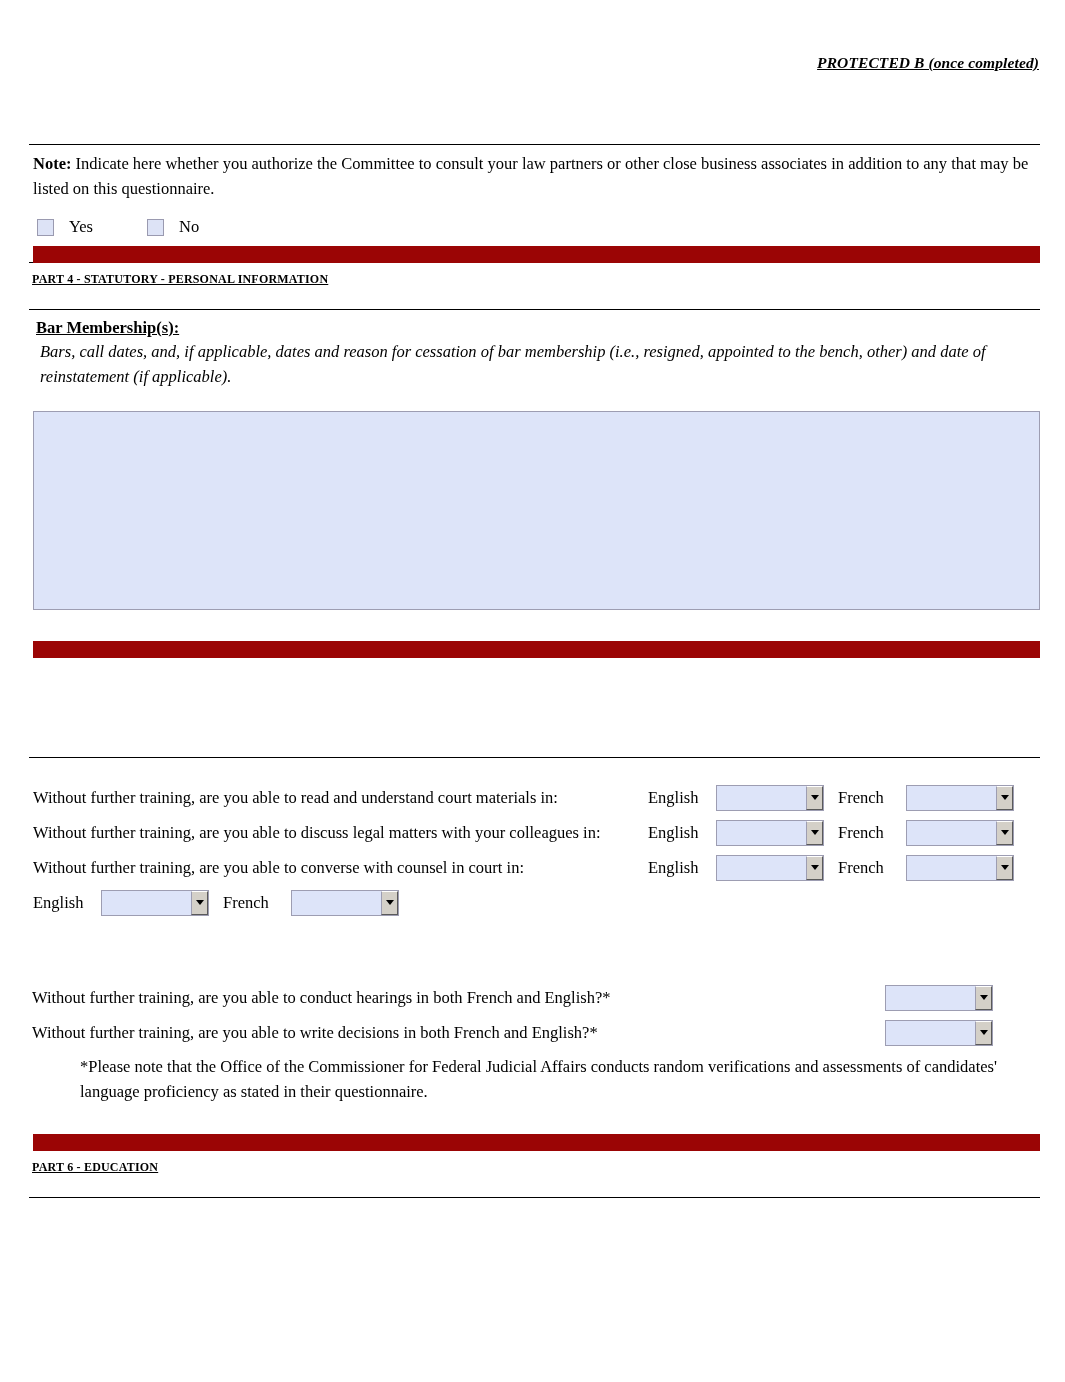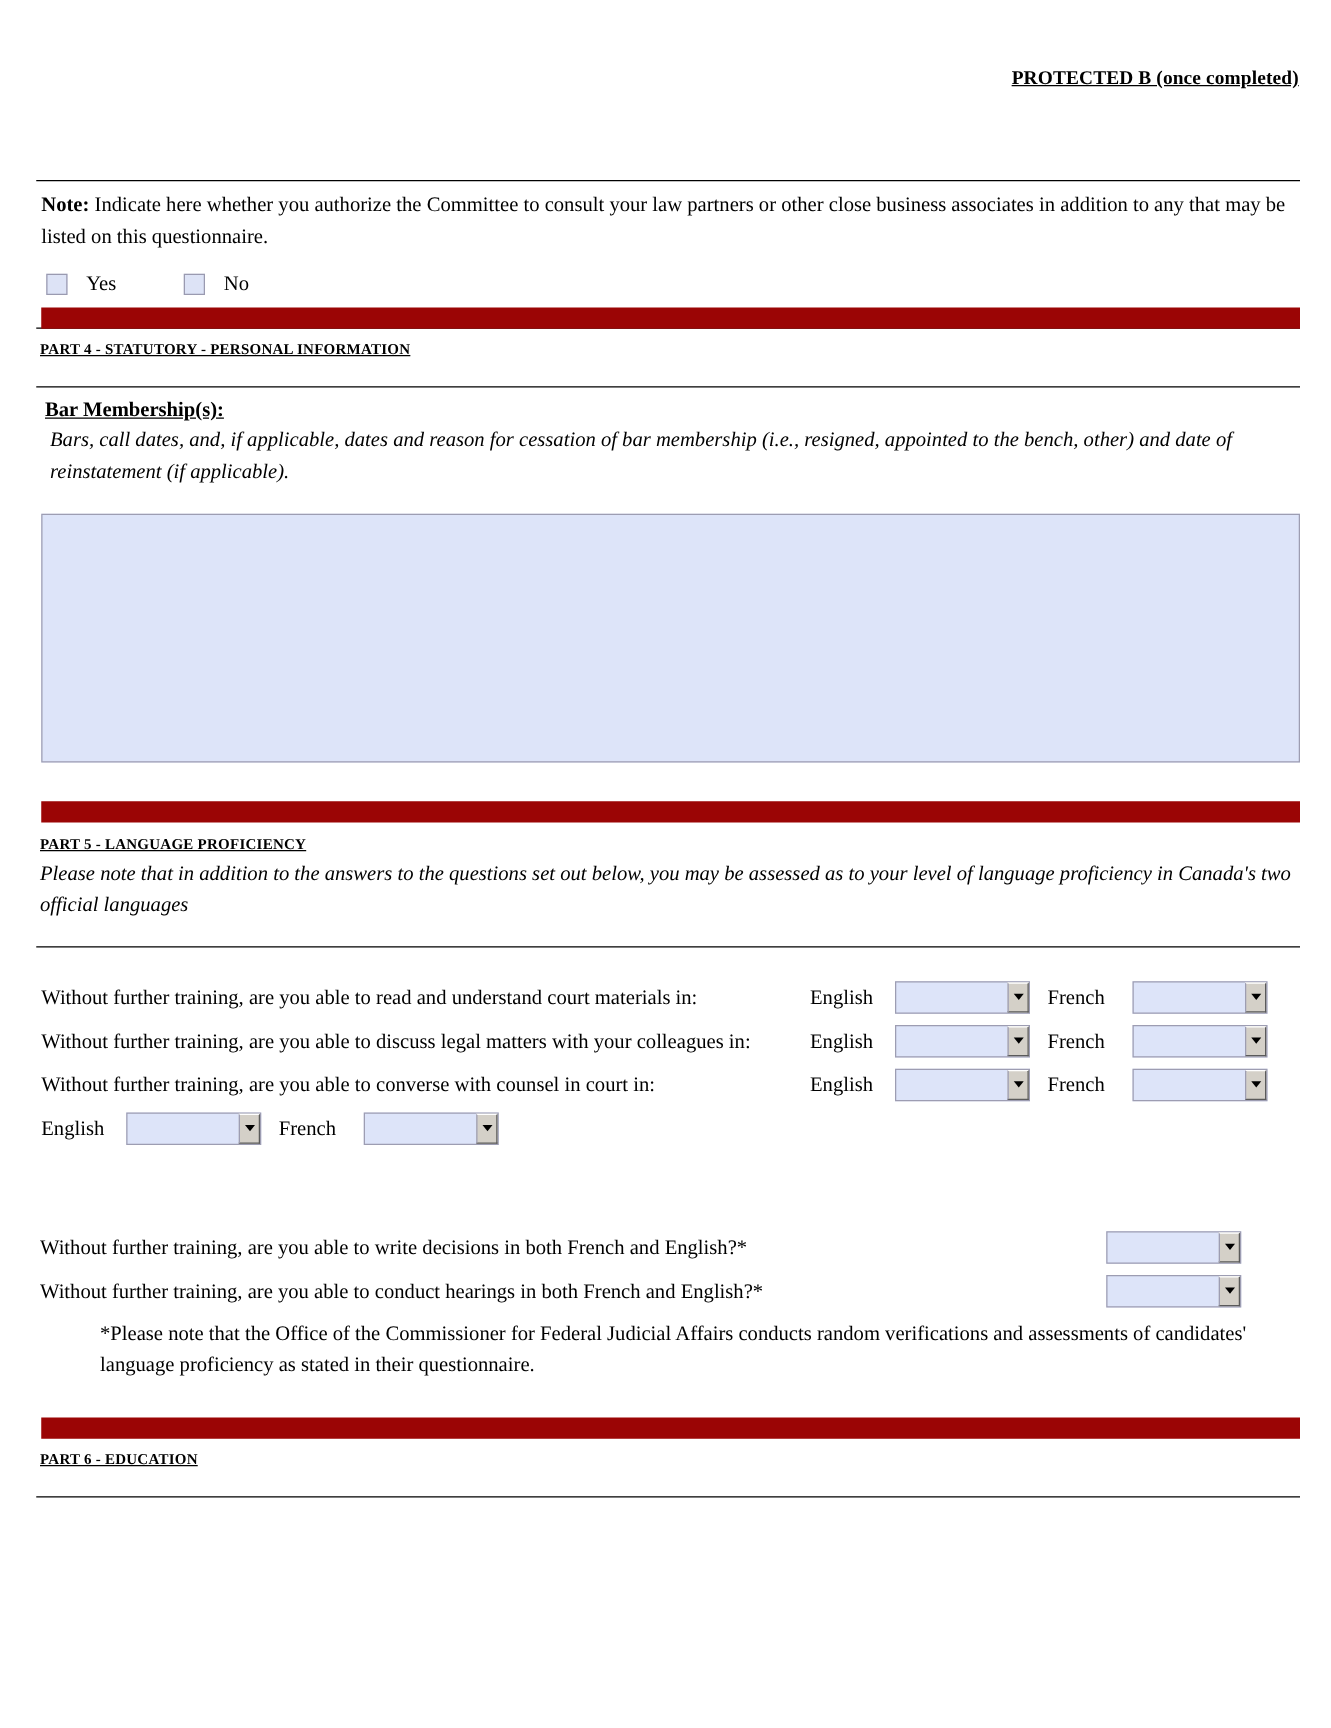"PROTECTED B (once completed)" .protected-header { font-style: none -> italic }
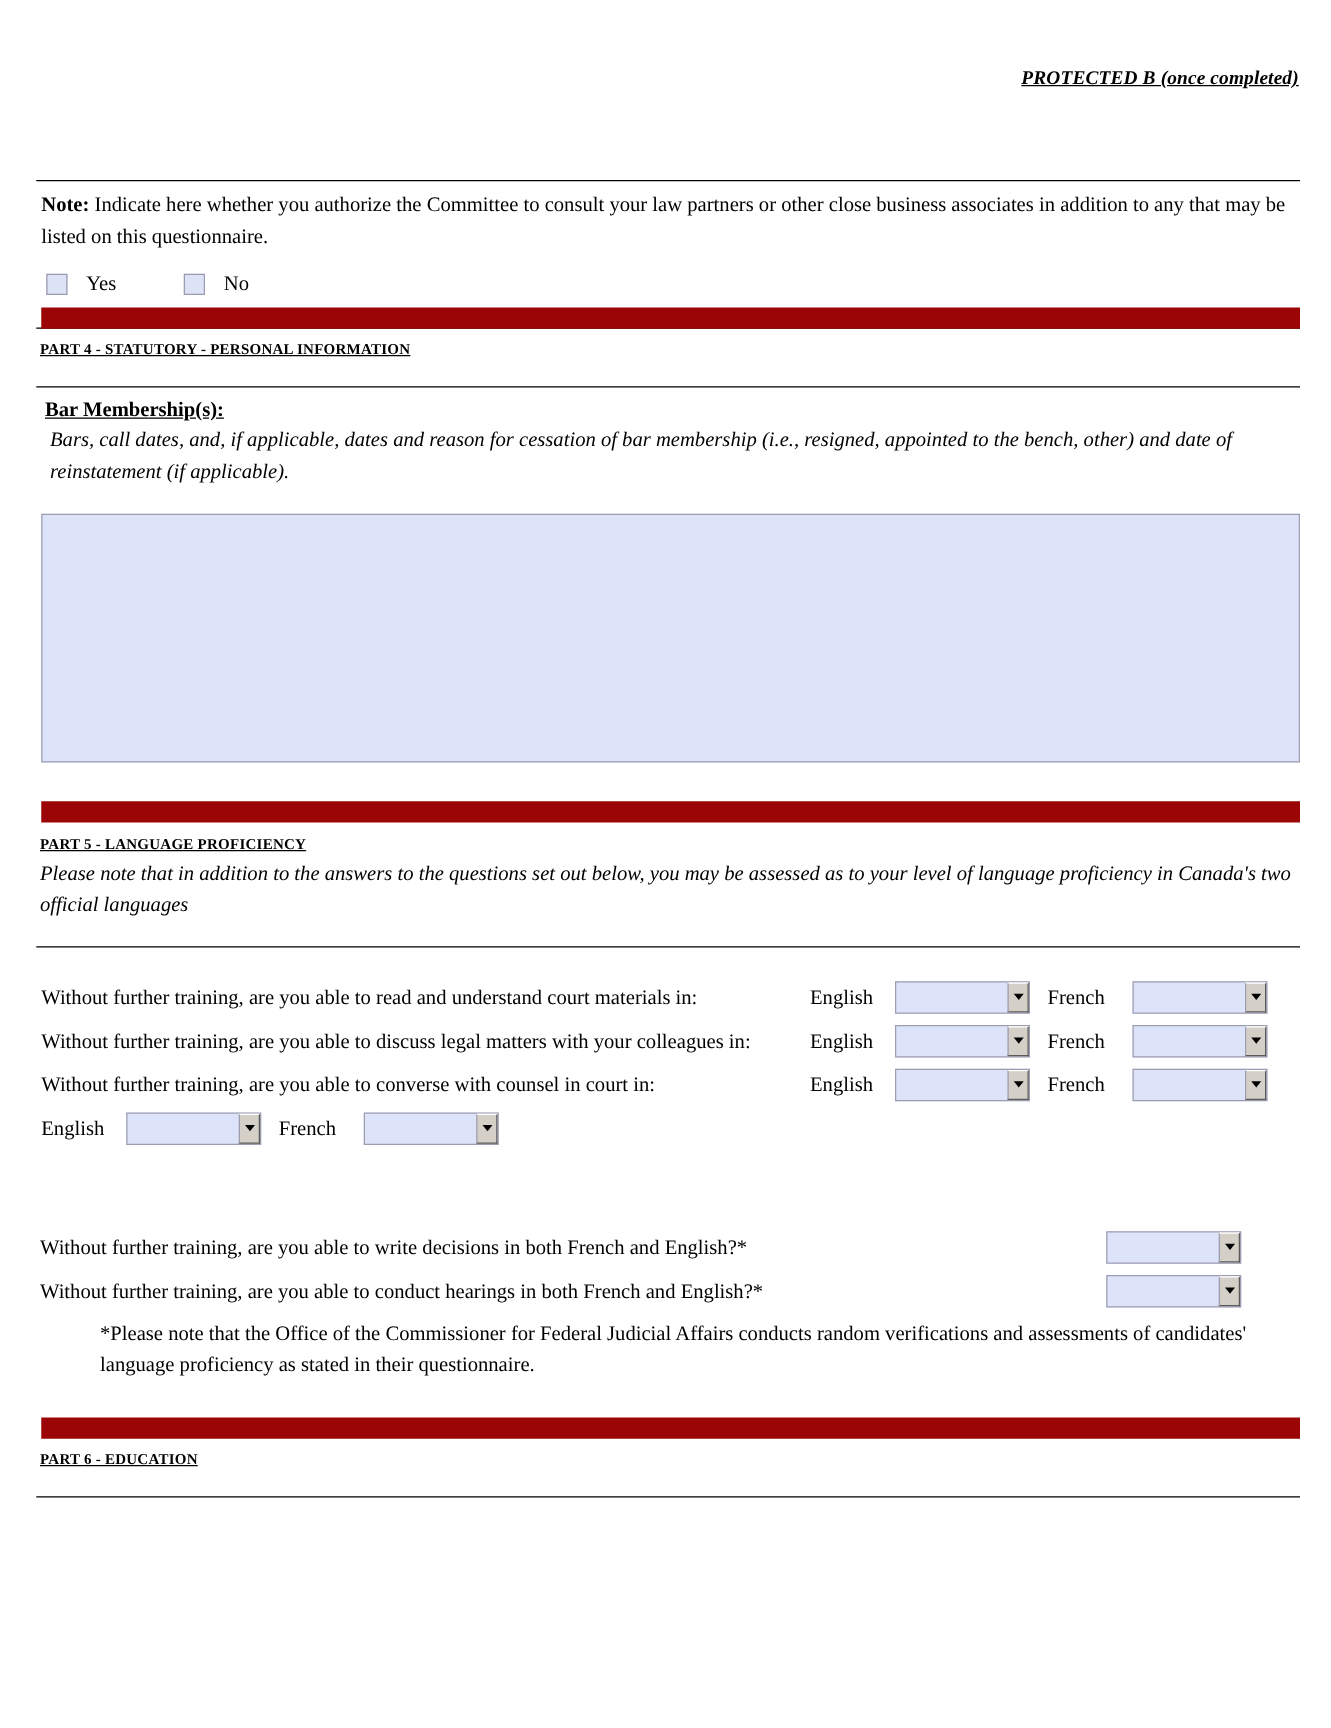"PART 5 - LANGUAGE PROFICIENCY" div.col { html: <div> <div>PART 5 - LANGUAGE PROFICIENCY</div> <div>Please note that in addition to the answers to the questions set out below, you may be assessed as to your level of language proficiency in Canada's two official languages</div> </div> -> none }
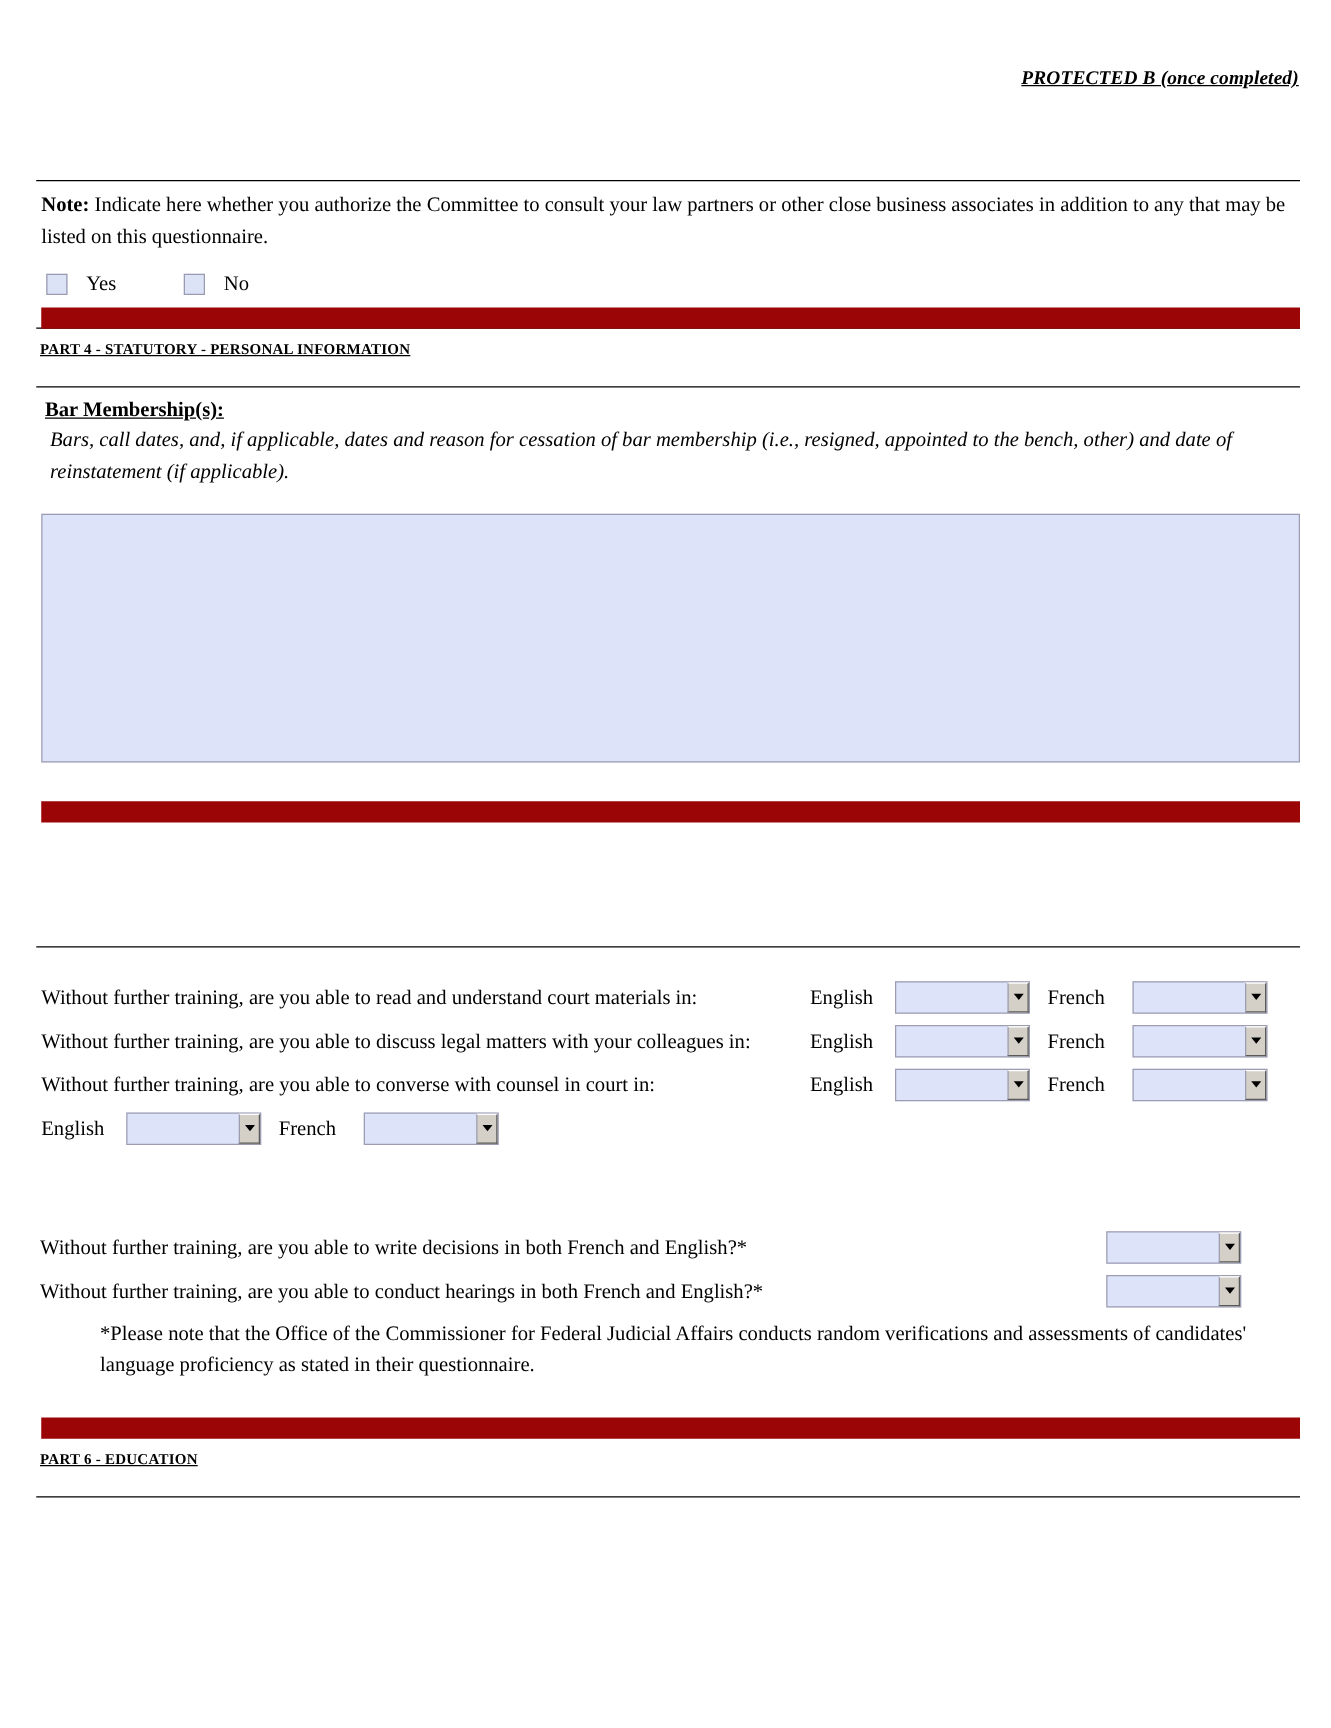"Without further training, are you able to write" div.lp-extra-row { order: before "Without further training, are you able to conduct" -> after "Without further training, are you able to conduct" }
